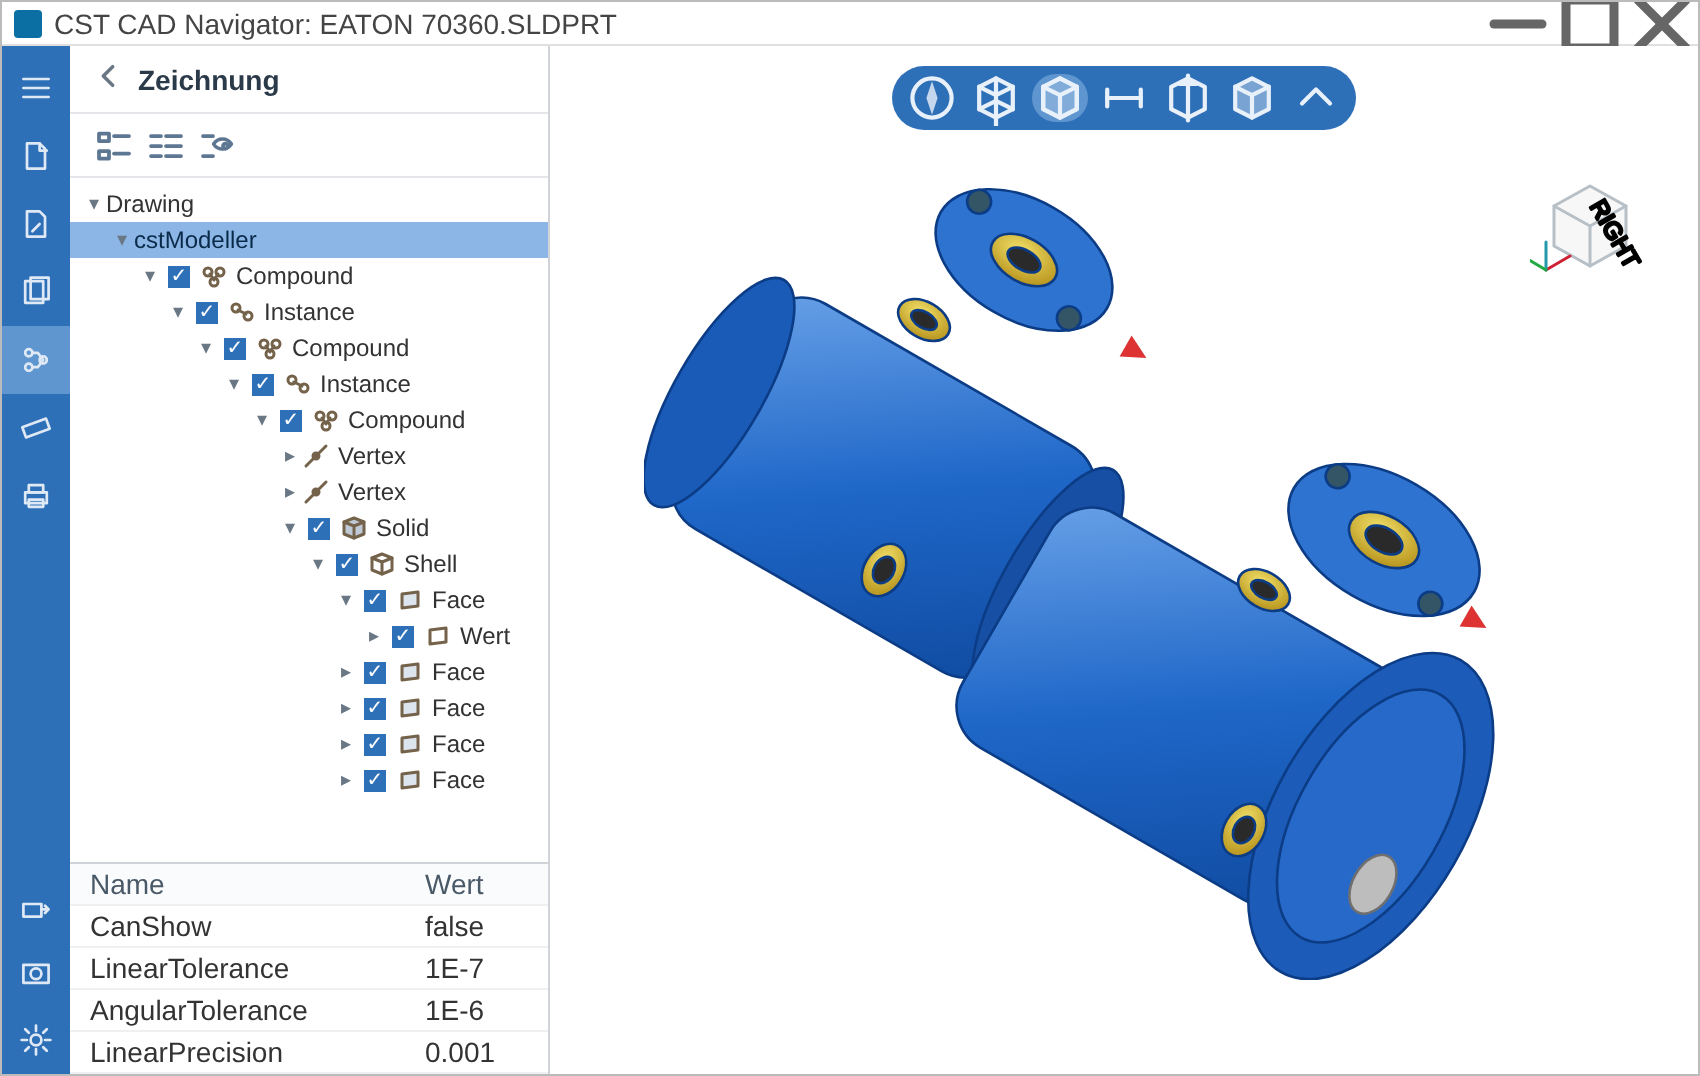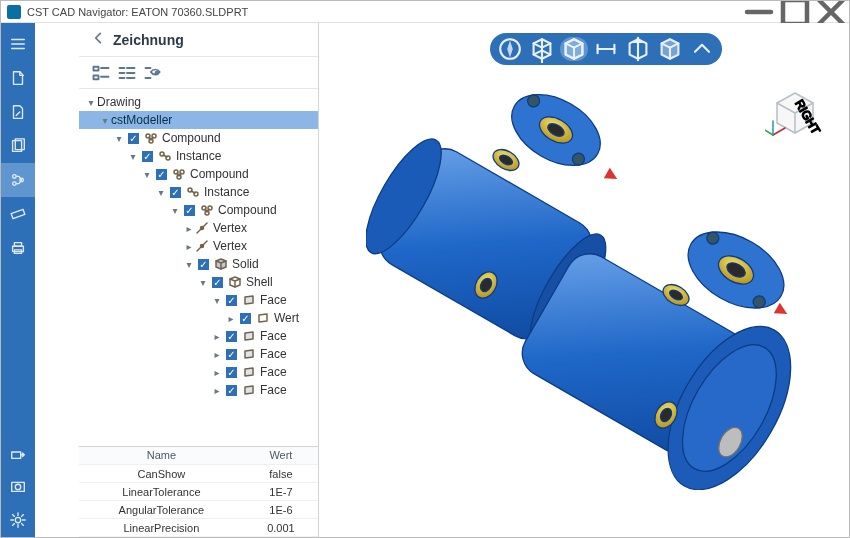"CST CAD Navigator: EATON 70360.SLDPRT" .titlebar .title { font-size: 11px -> 14px }
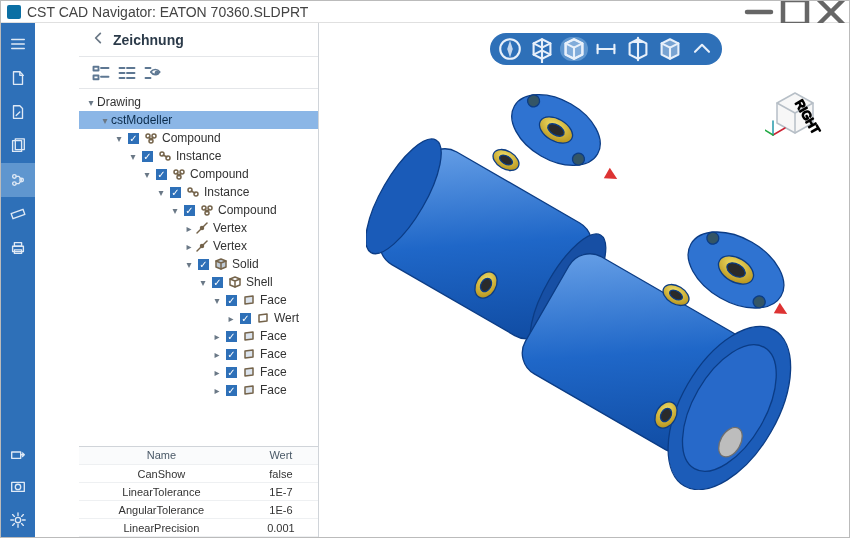"Zeichnung" .main { gap: 44px -> none }
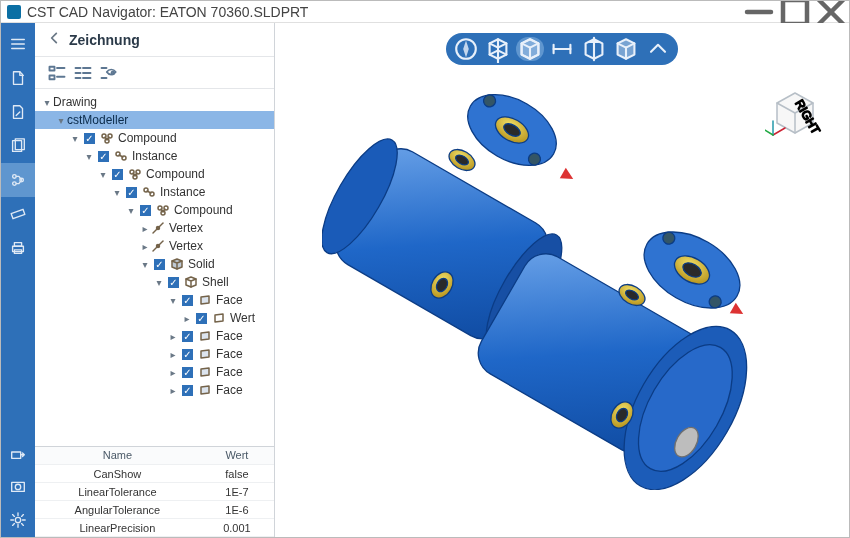"Name" .props th, .props td { font-size: 11px -> 14px; text-align: center -> left }
